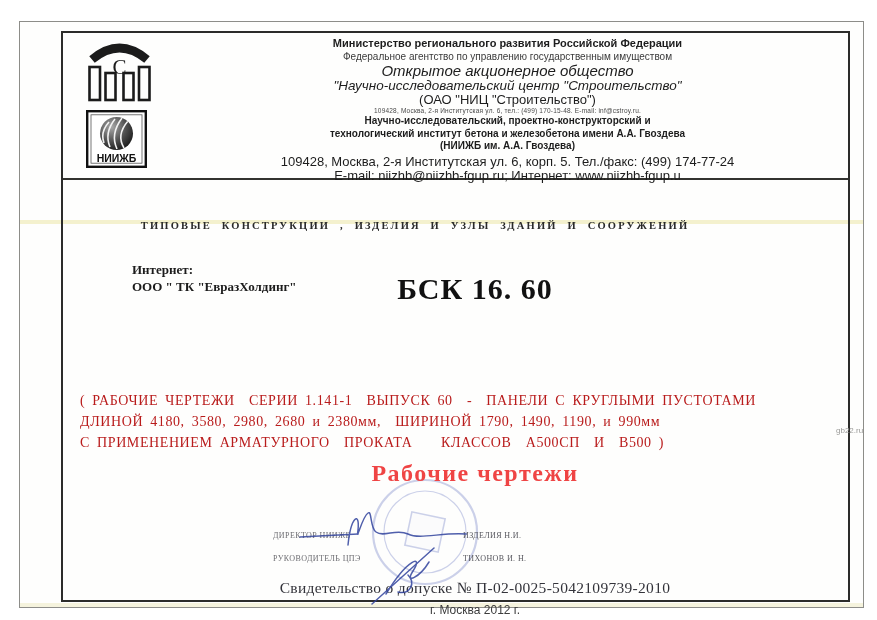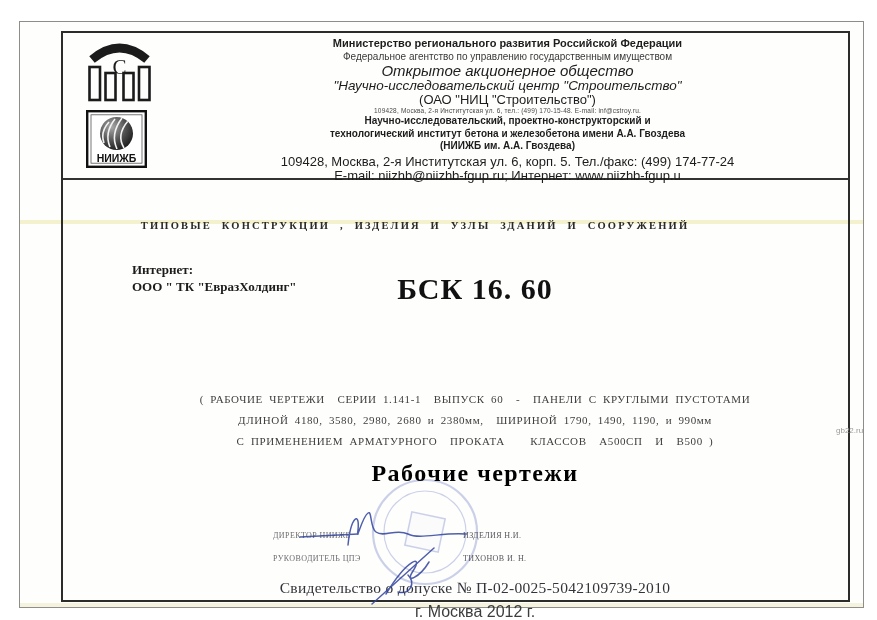"( РАБОЧИЕ ЧЕРТЕЖИ СЕРИИ 1.141-1" .sub { color: #404040 -> #b91c1c; font-size: 11px -> 14px; text-align: center -> left }
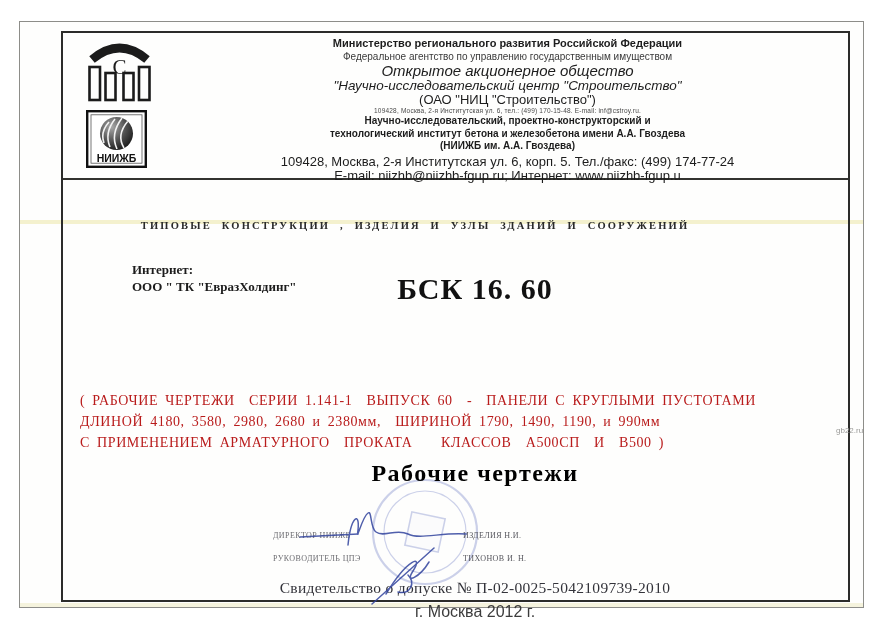"Рабочие чертежи" .subtitle2 { color: #000000 -> #ef4444 }
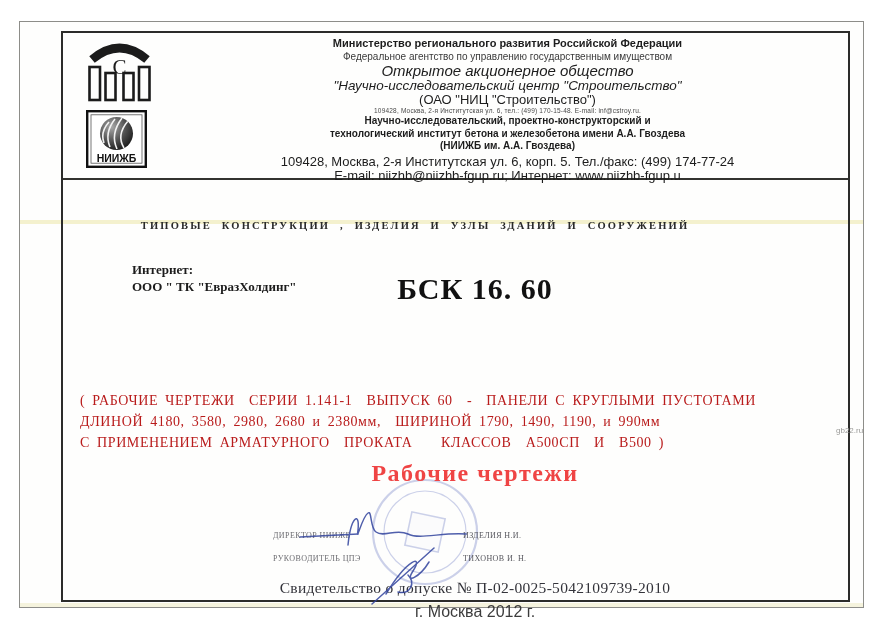"г. Москва 2012 г." .placeyear { font-size: 16px -> 12px }
